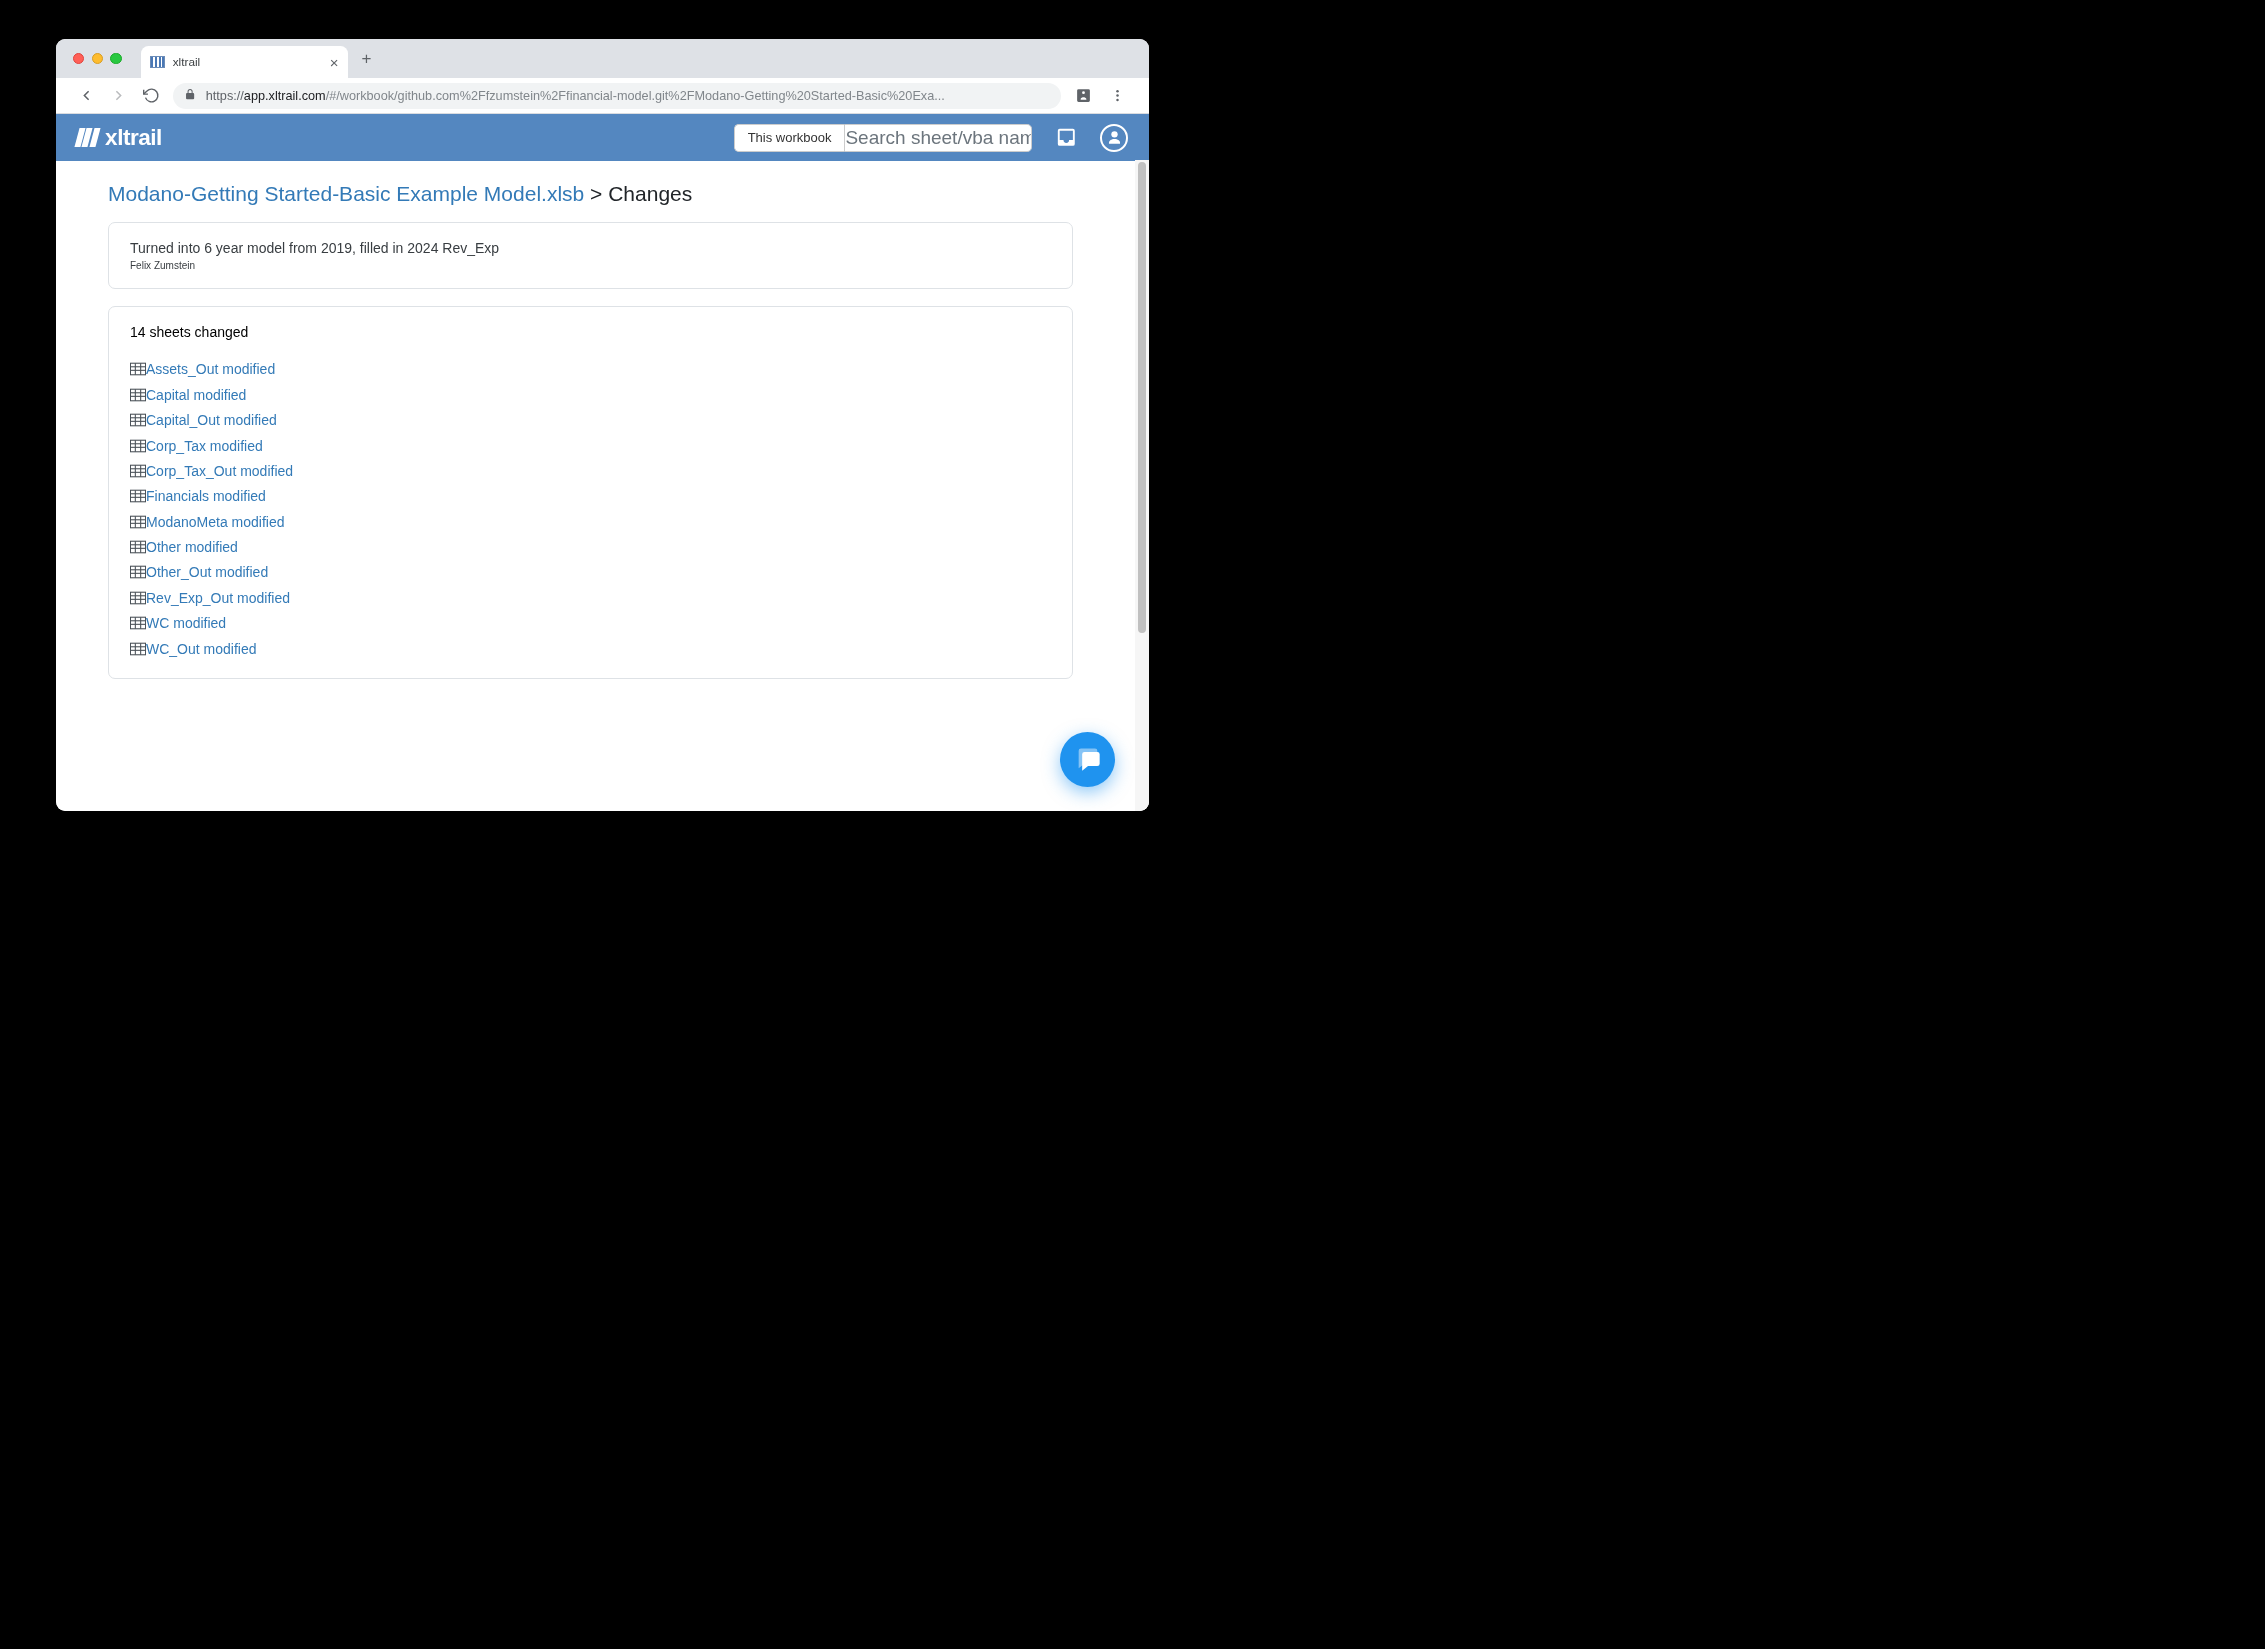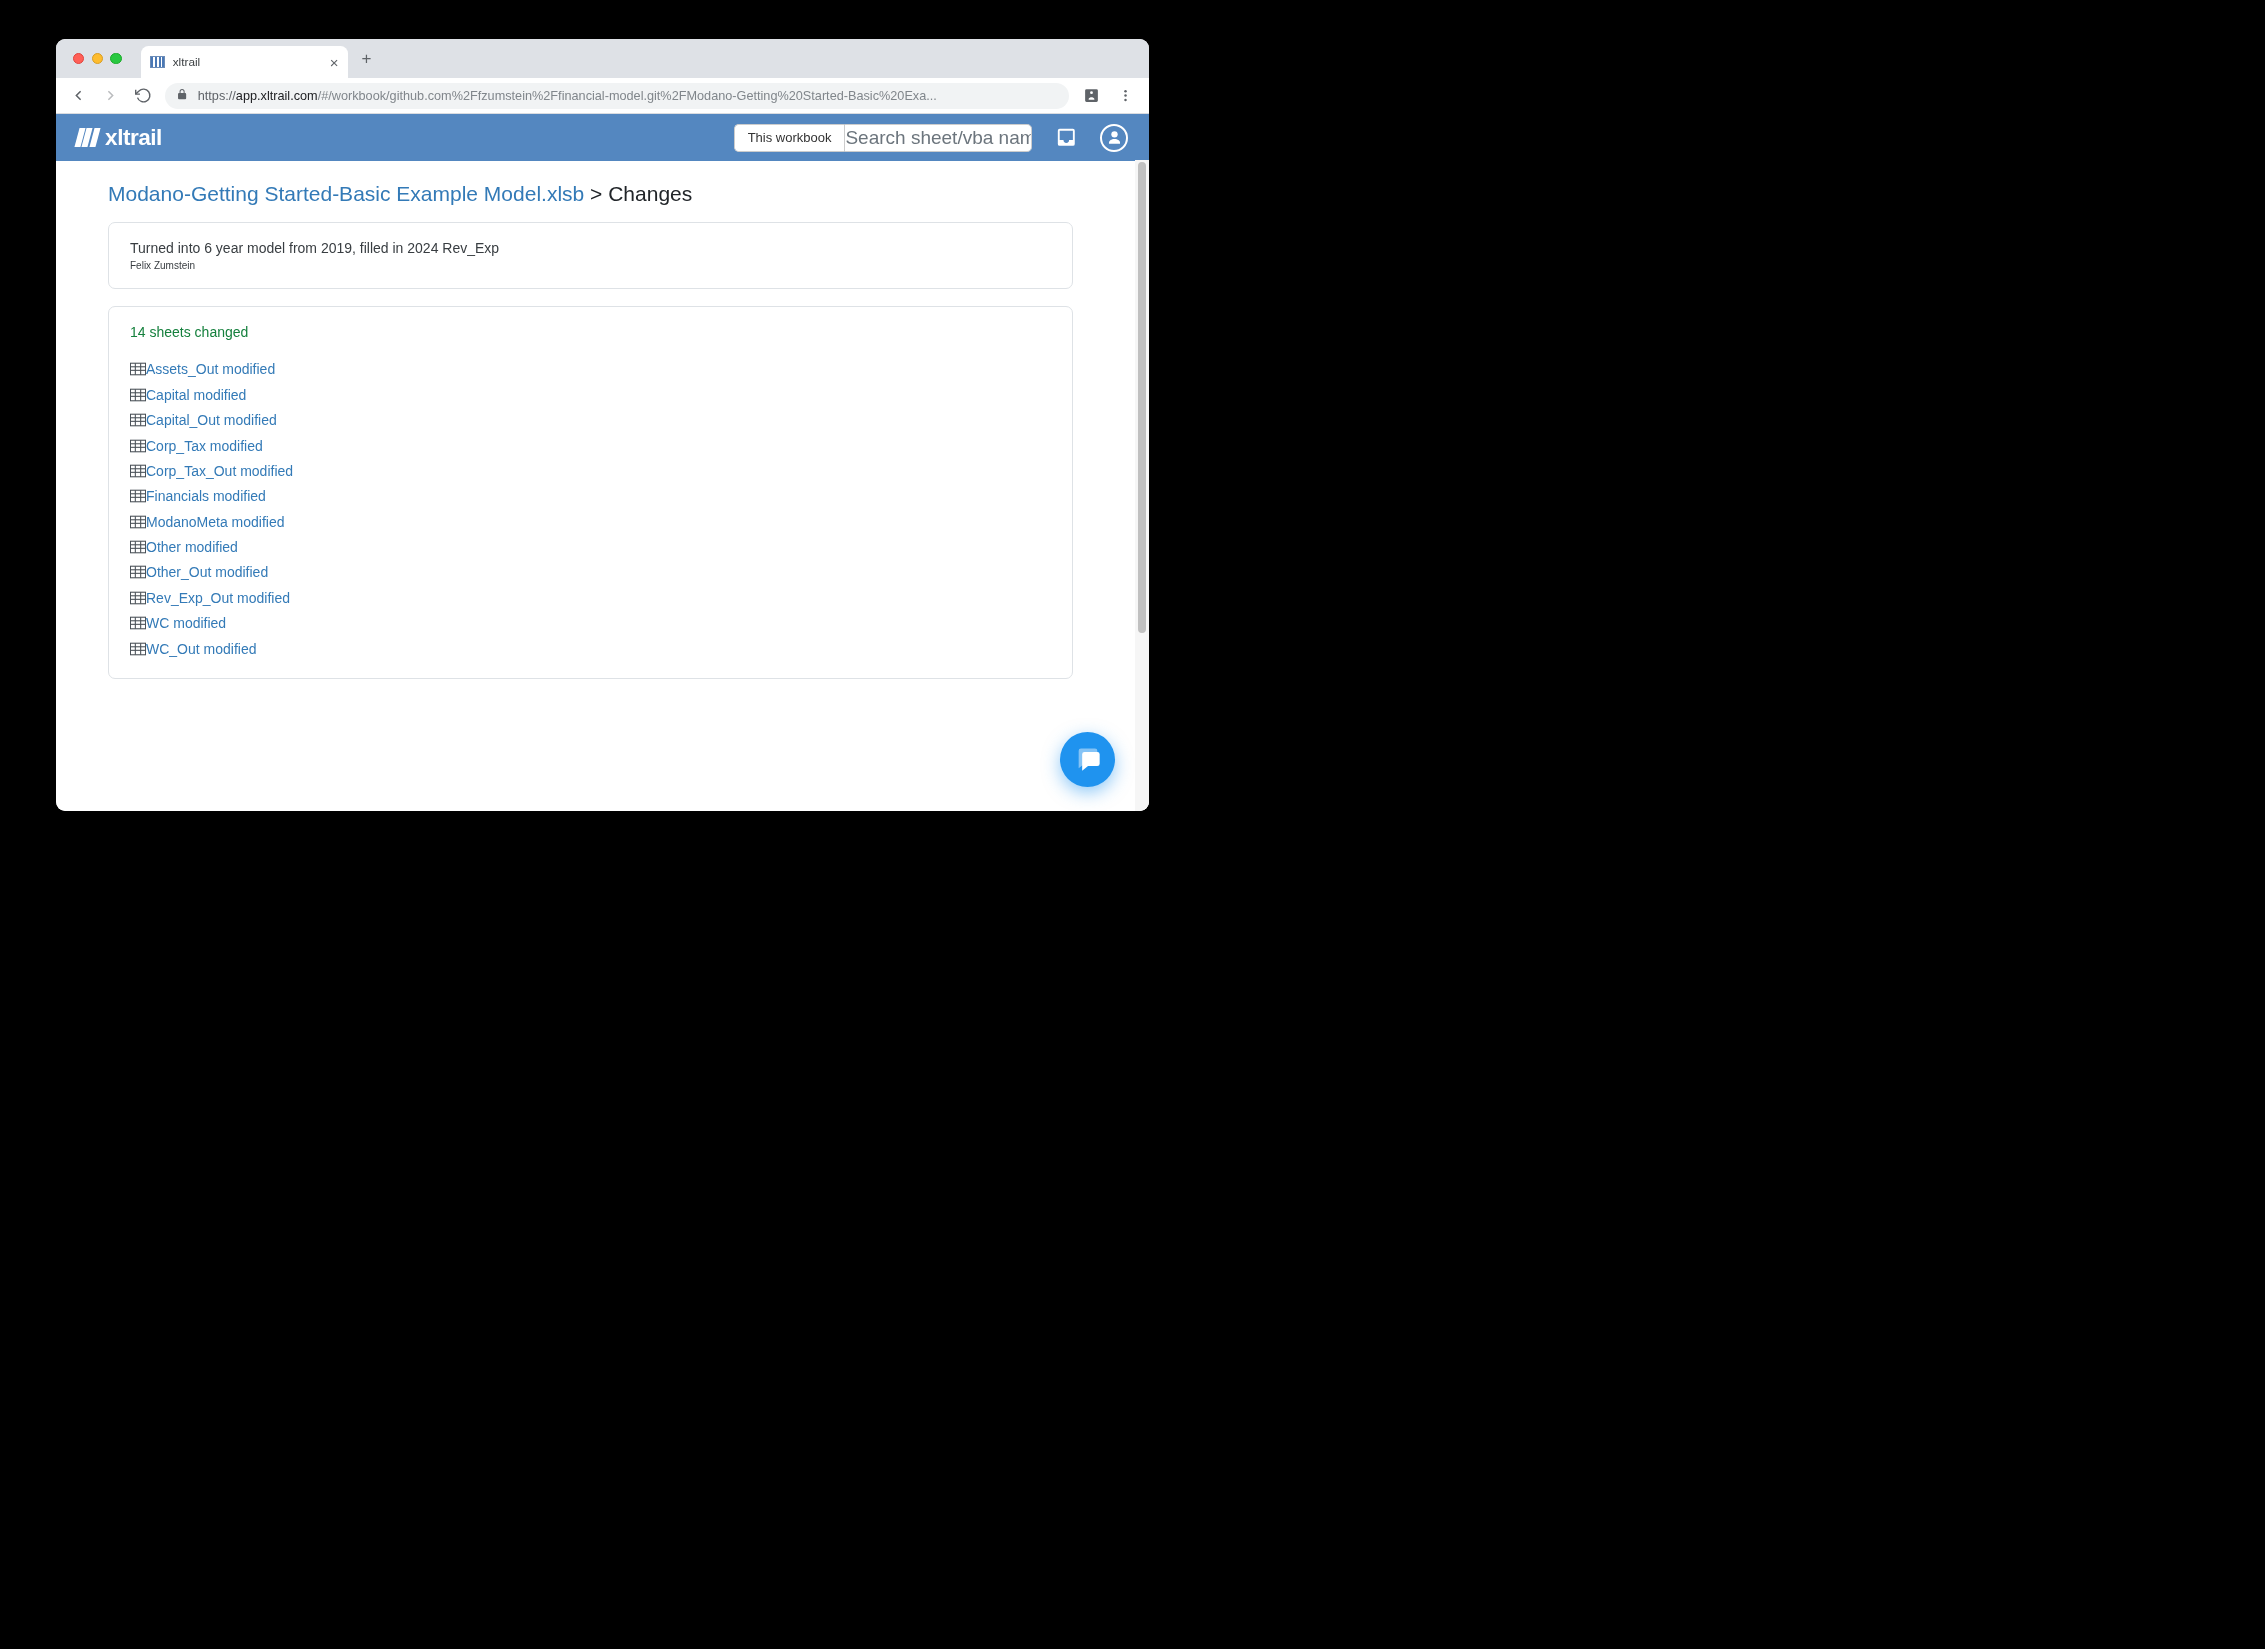"https://app.xltrail.com/#/workbook/githu" .address-bar-row { padding: 0 12px -> 0 20px }
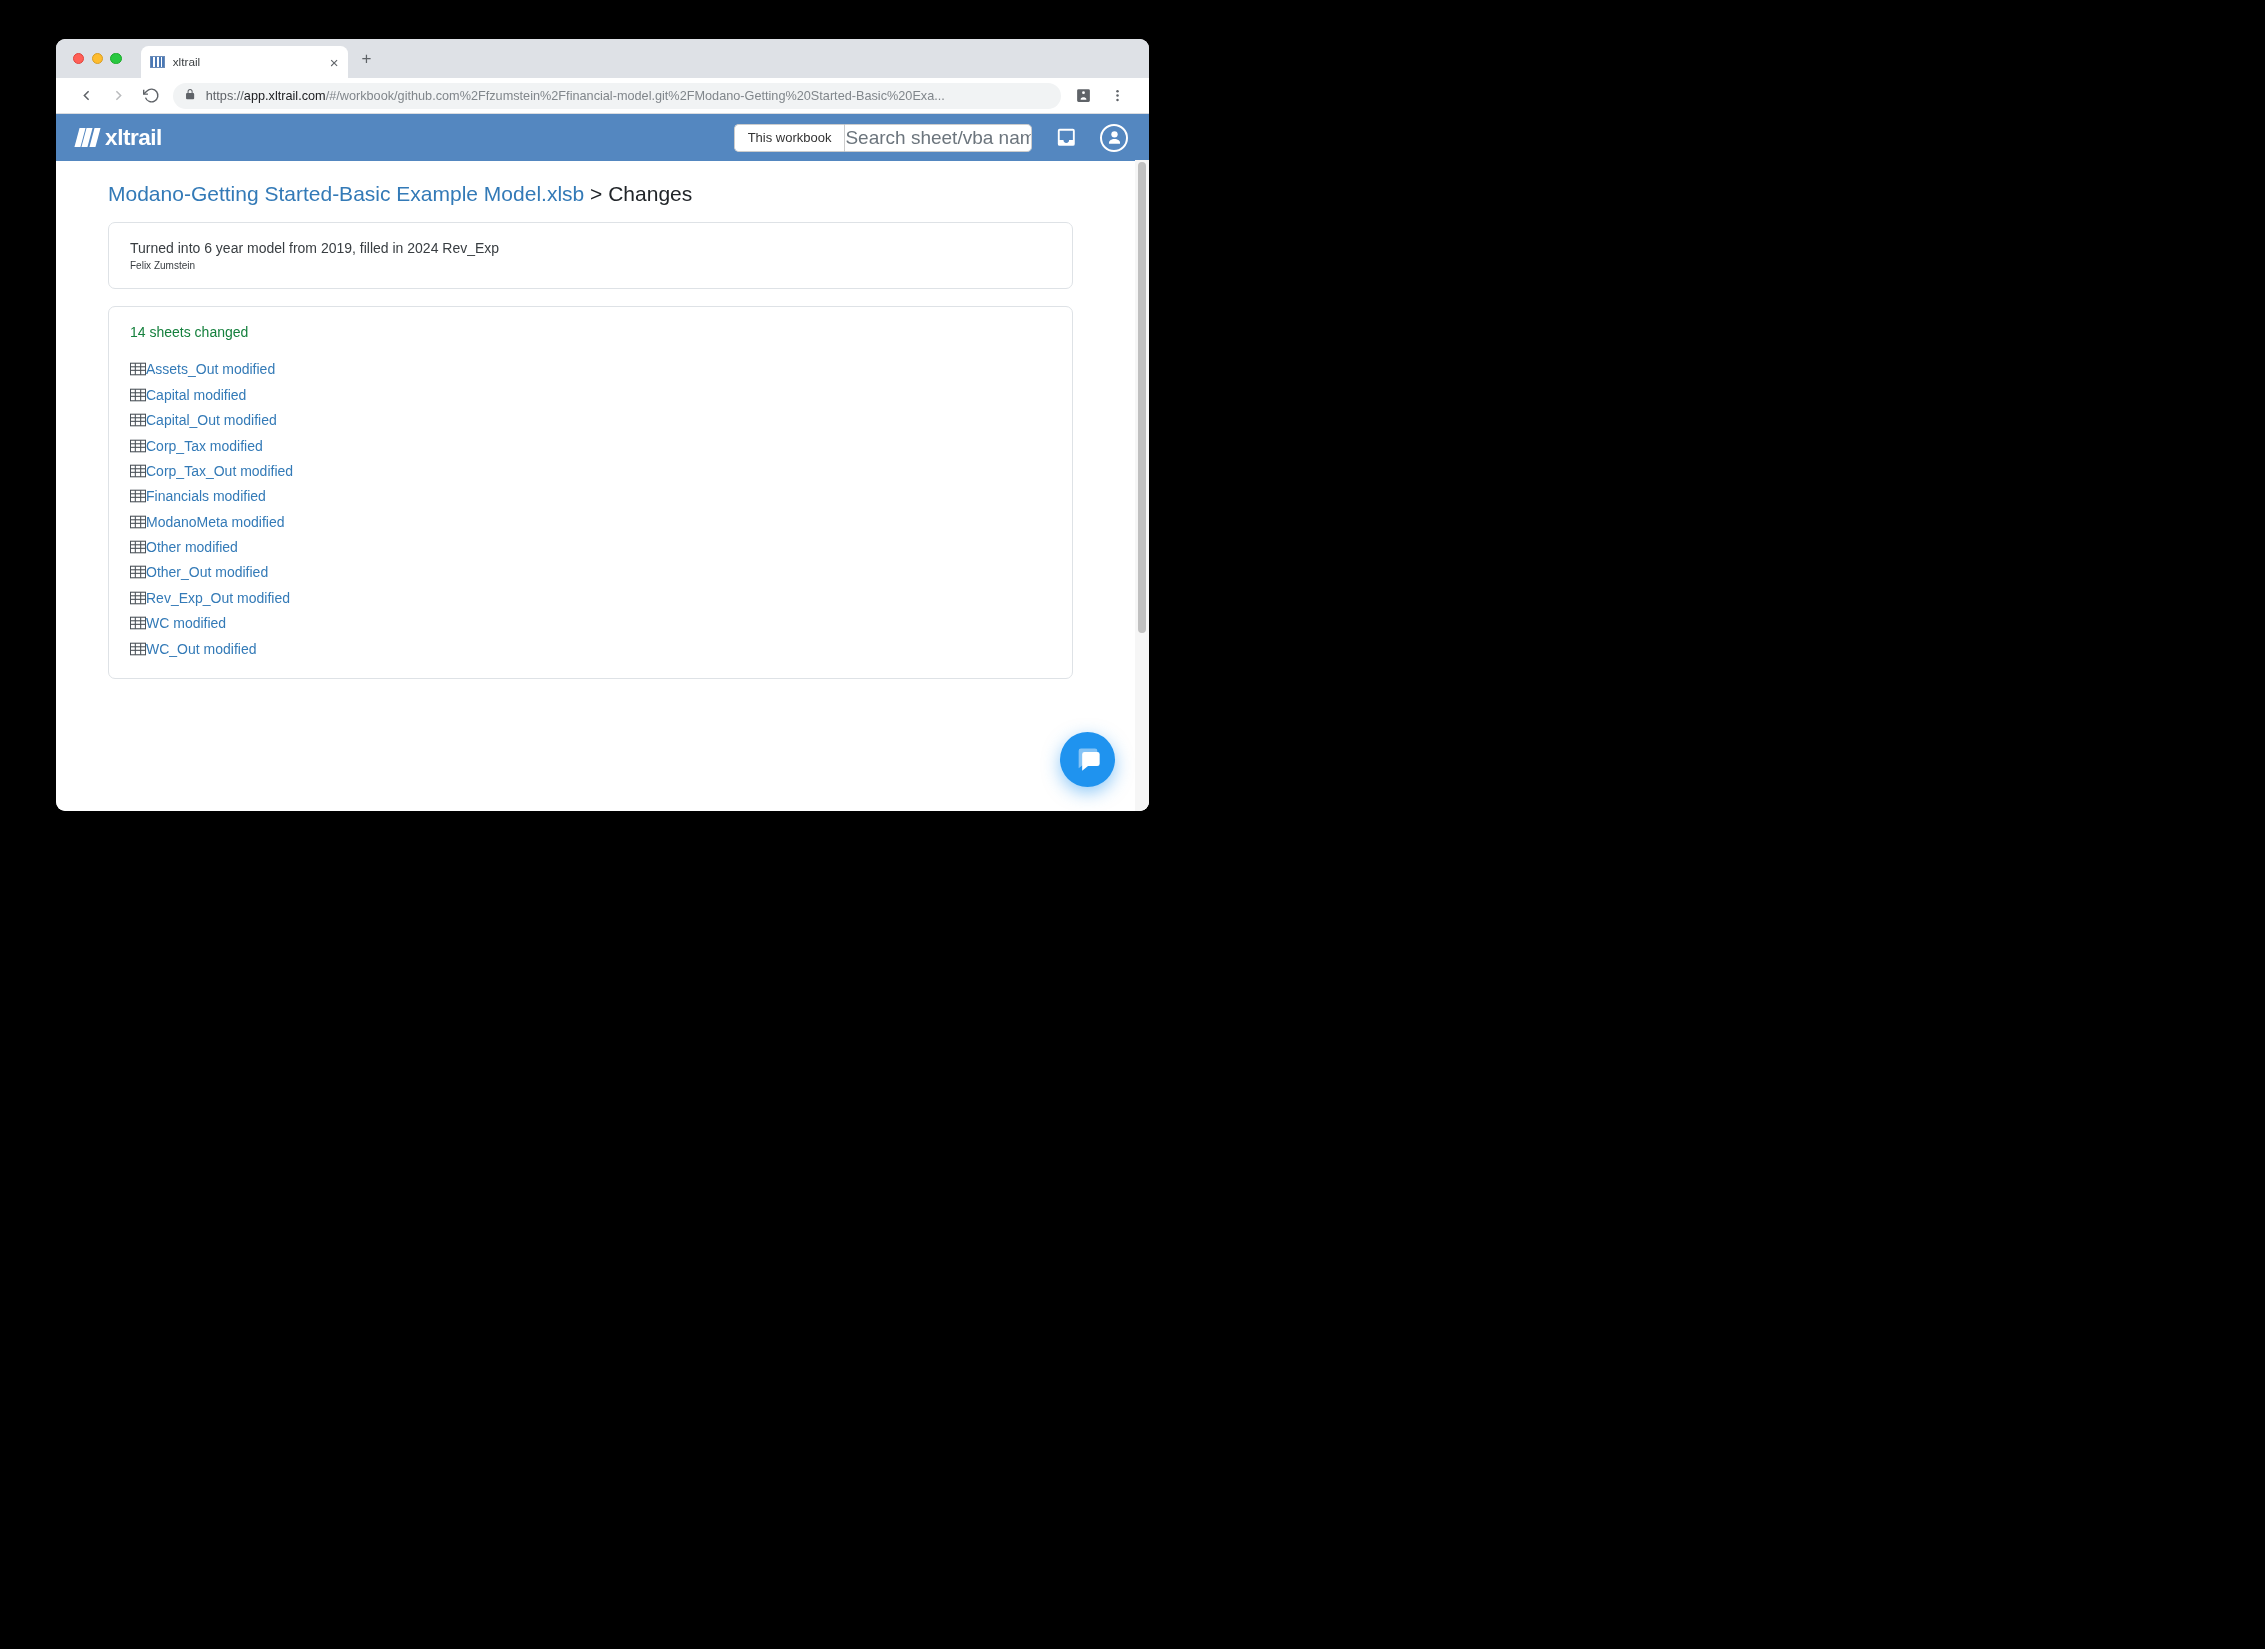"14 sheets changed" .sheets-summary { color: #15803d -> #000000 }
